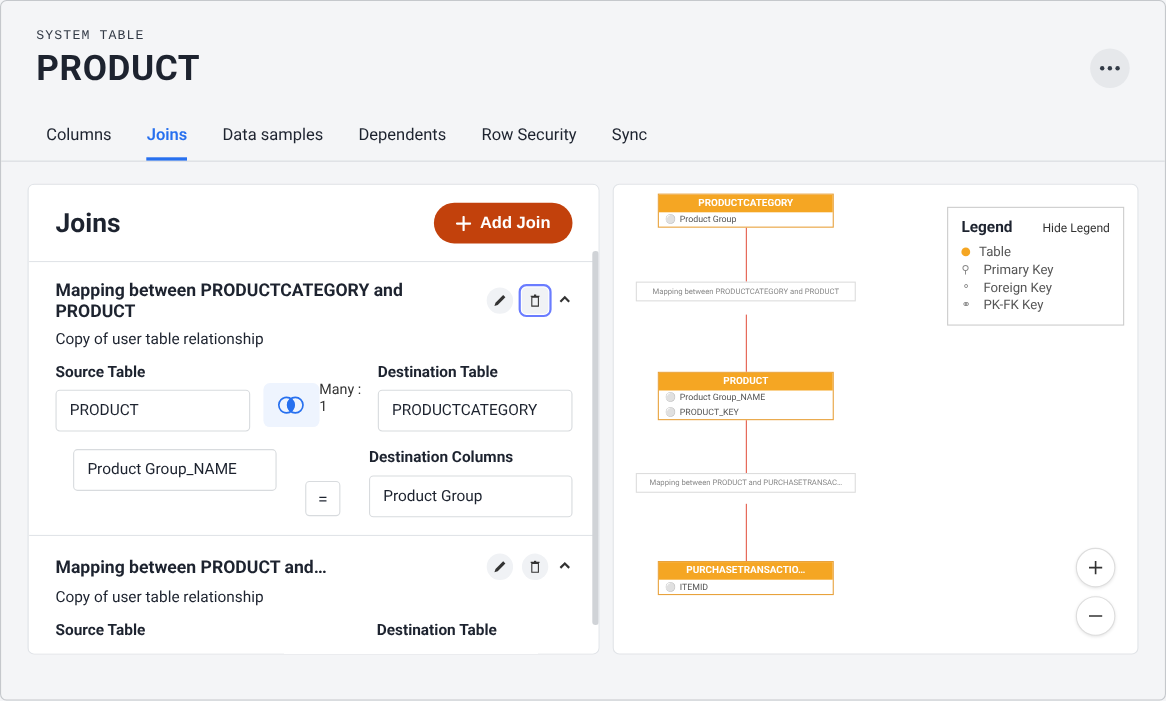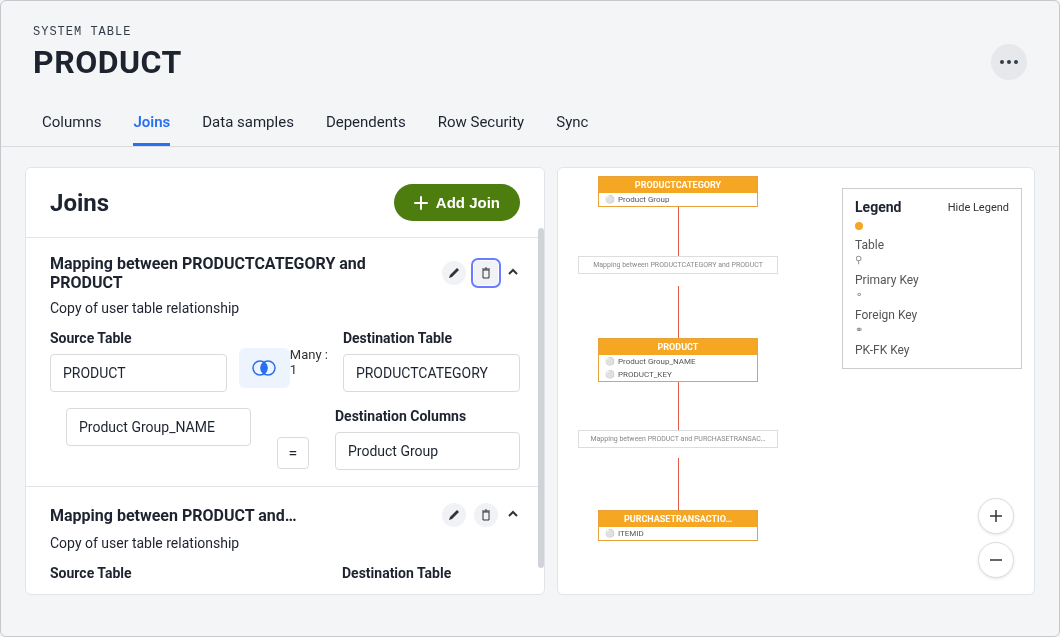"Add Join" .add-btn { background: #4d7c0f -> #c2410c }
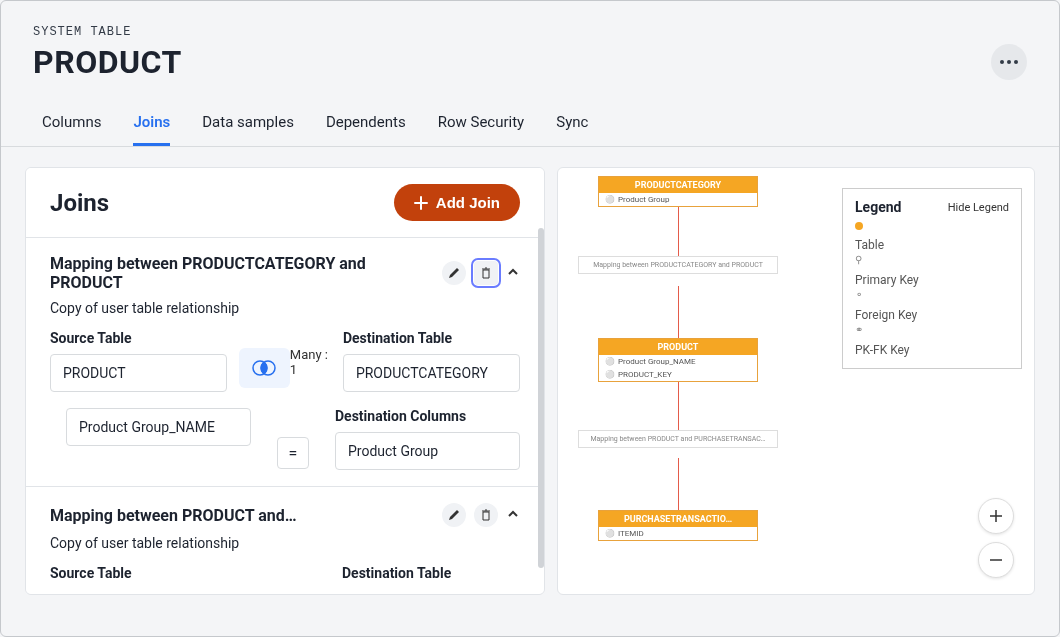"Legend" .legend { width: 180px -> 161px }
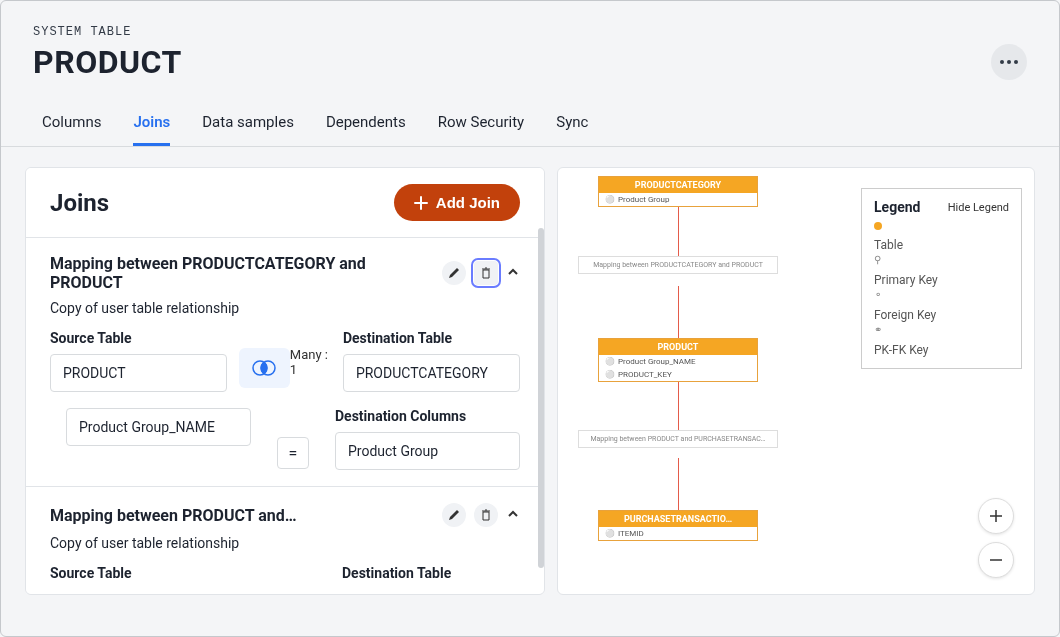"Table" .legend-row { align-items: none -> center; flex-direction: column -> none }
